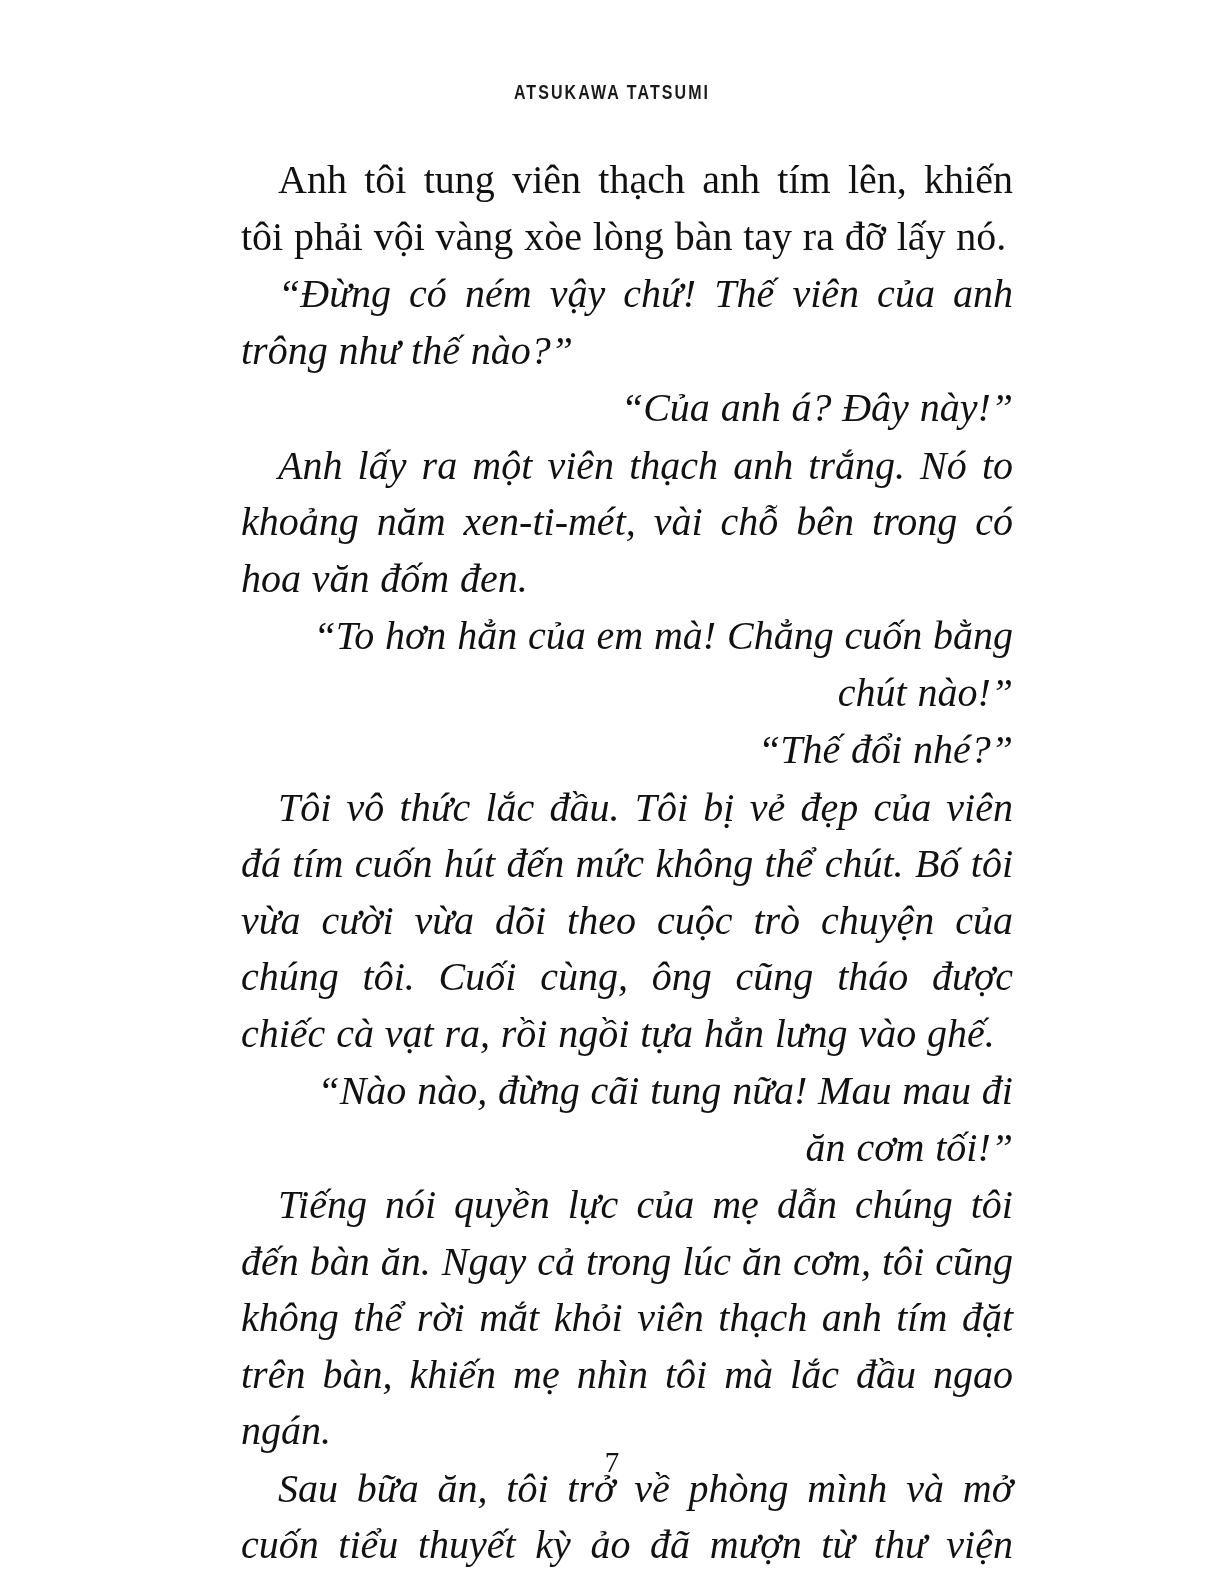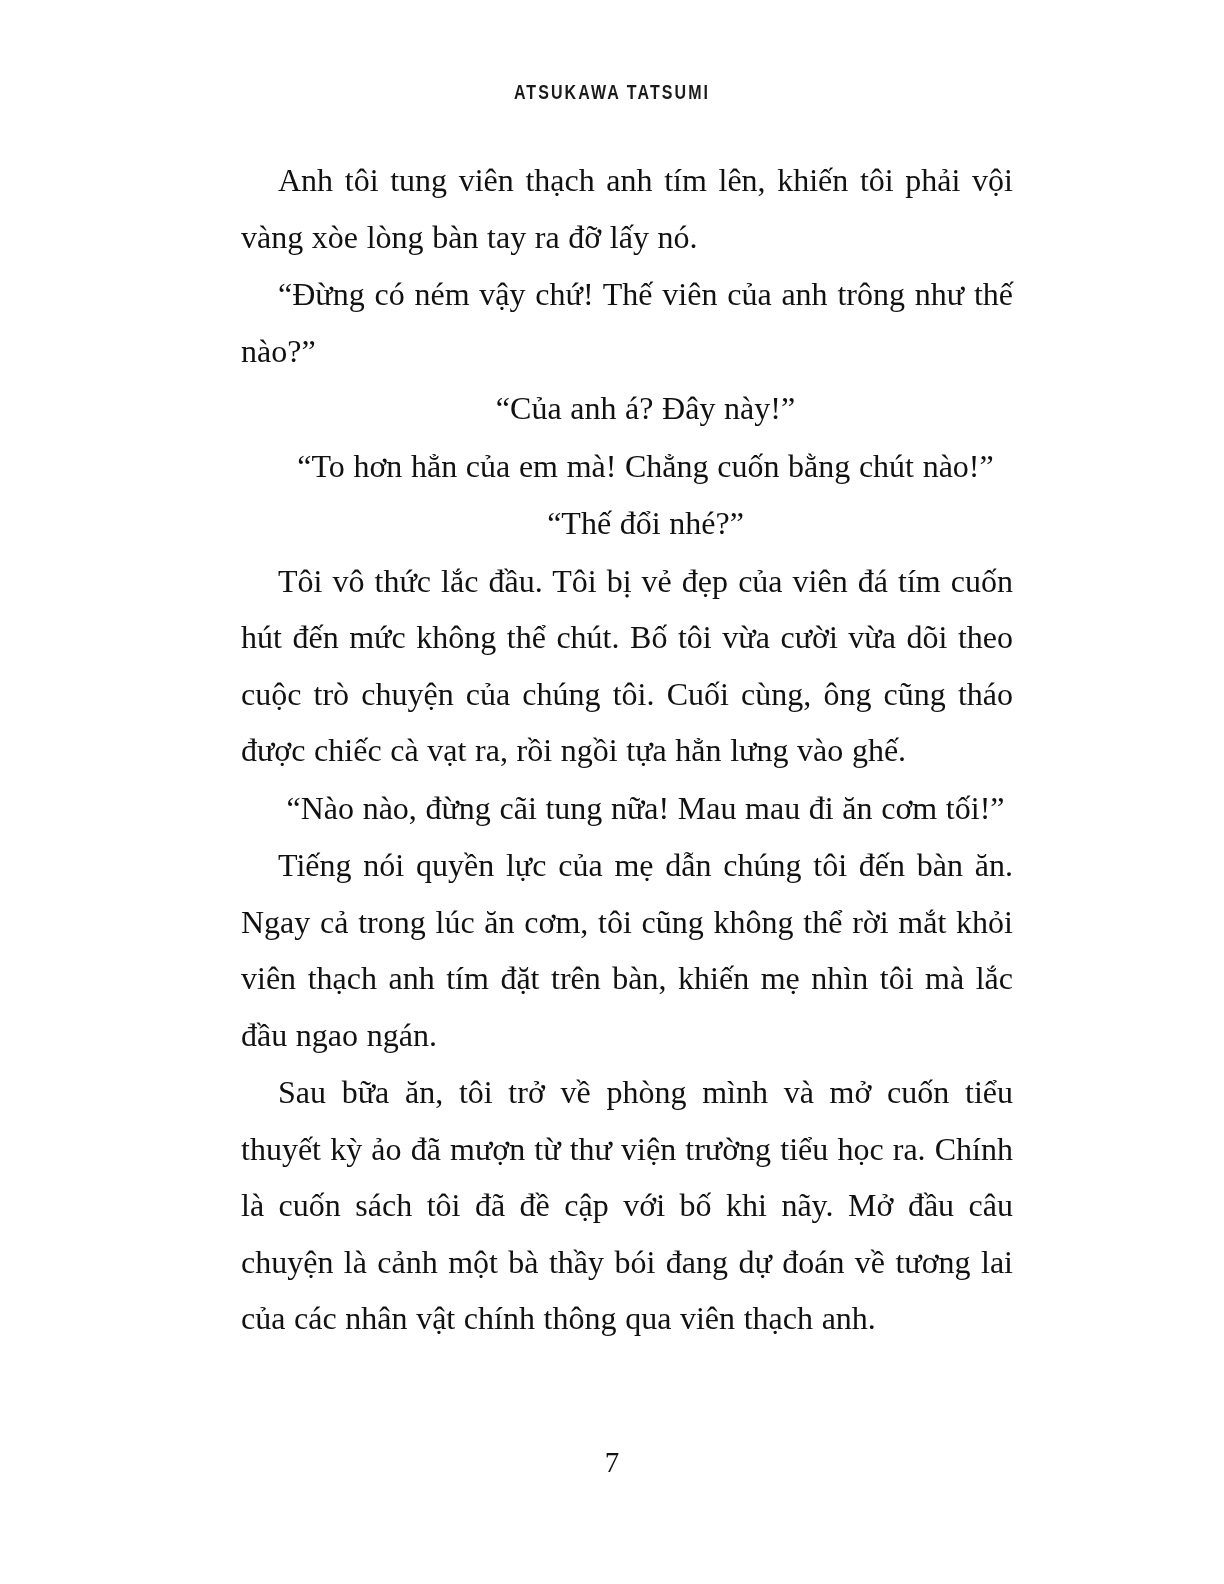"Anh tôi tung viên thạch" .para { font-size: 32px -> 40px }
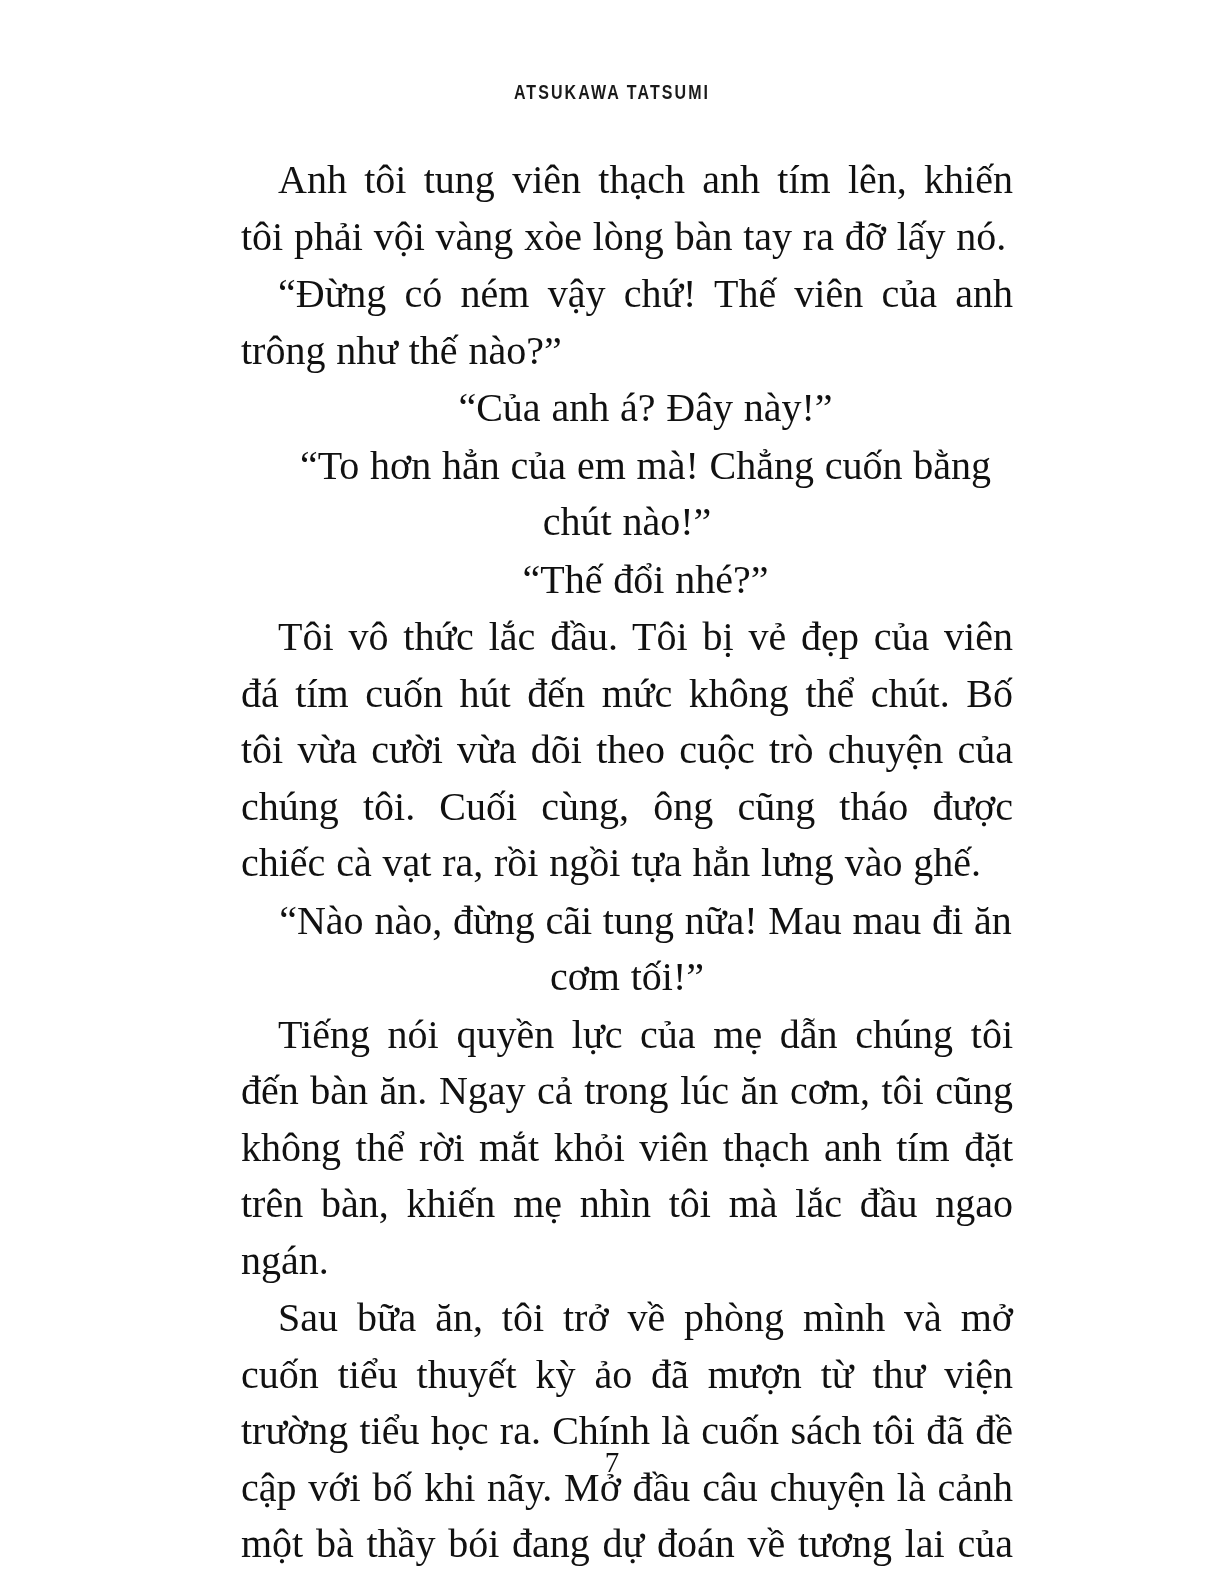"“Đừng có ném vậy chứ!" .para + .para { font-style: none -> italic }
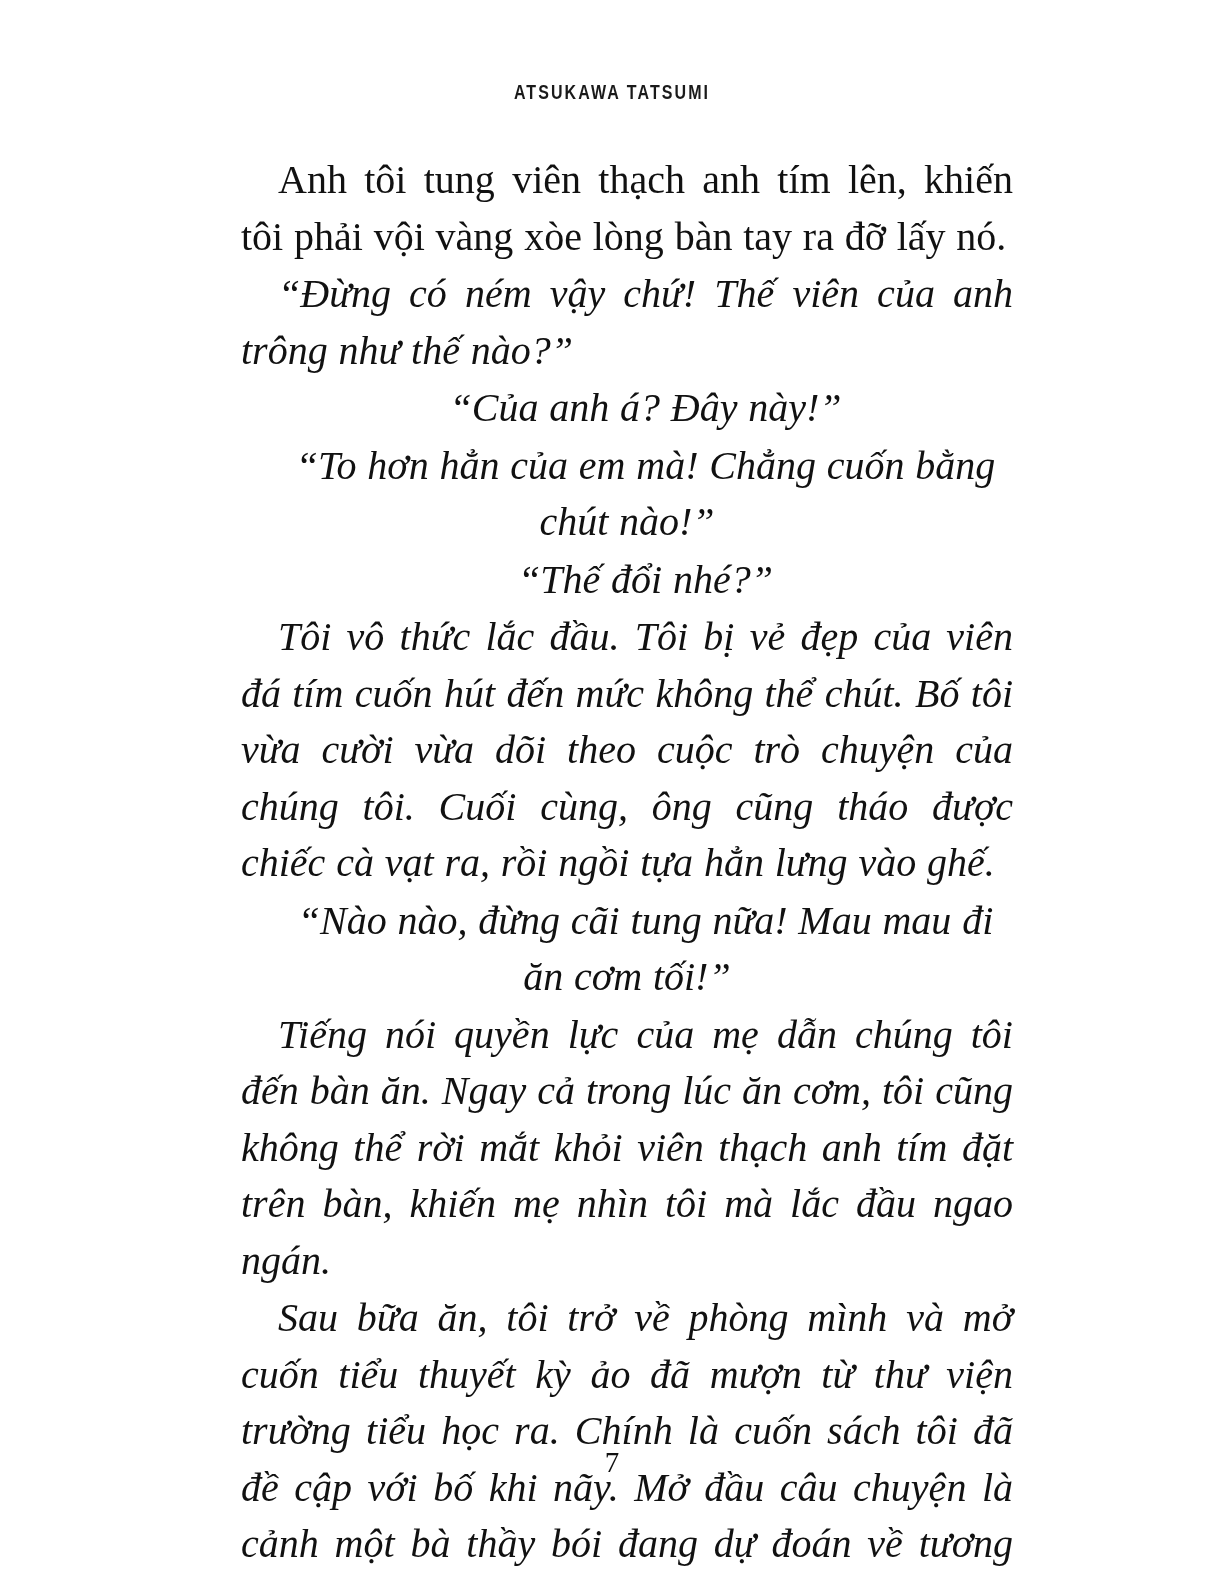"“Của anh á? Đây này!”" .para.single { text-align: center -> right }
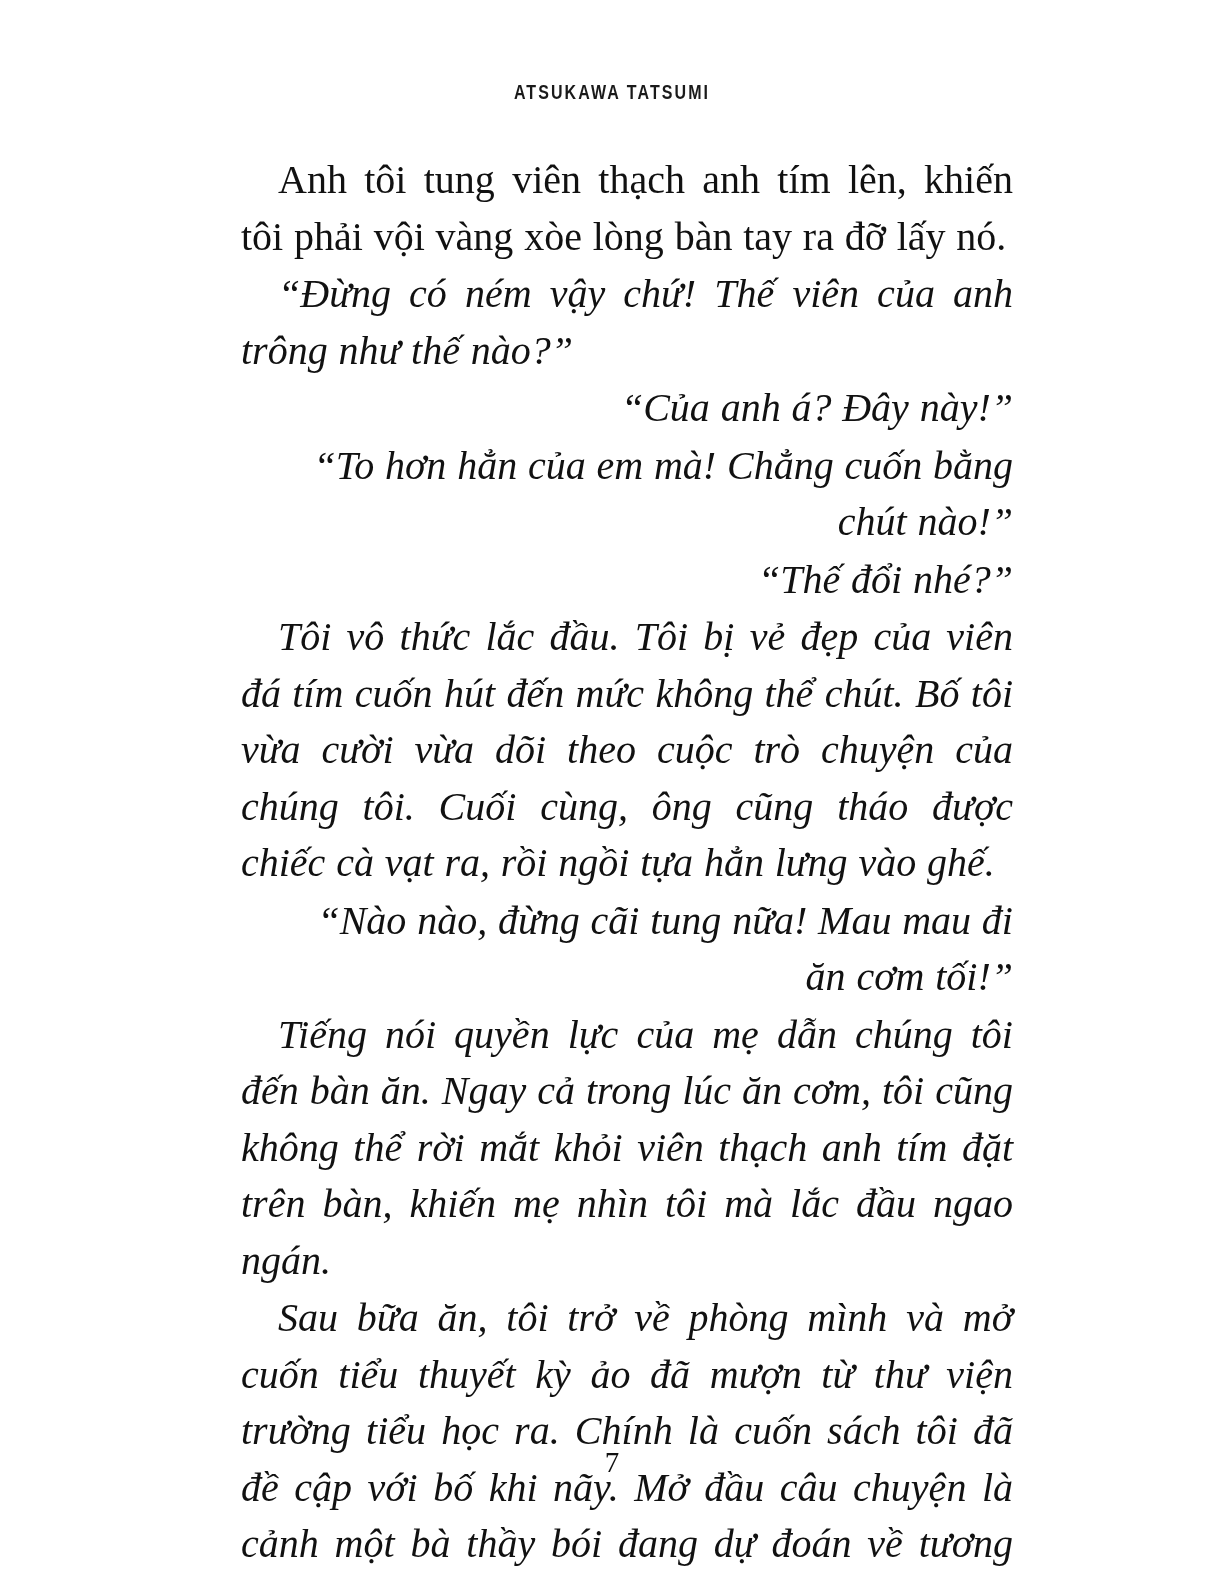"Anh lấy ra một viên" p.para { html: none -> <p>Anh lấy ra một viên thạch anh trắng. Nó to khoảng năm xen-ti-mét, vài chỗ bên trong có hoa văn đốm đen.</p> }
